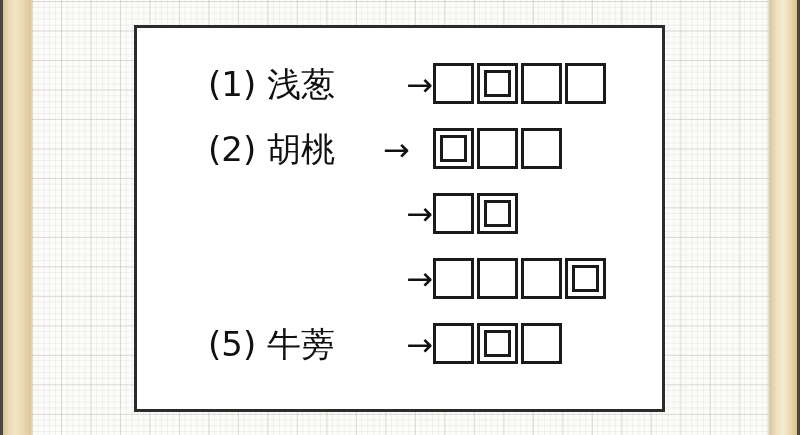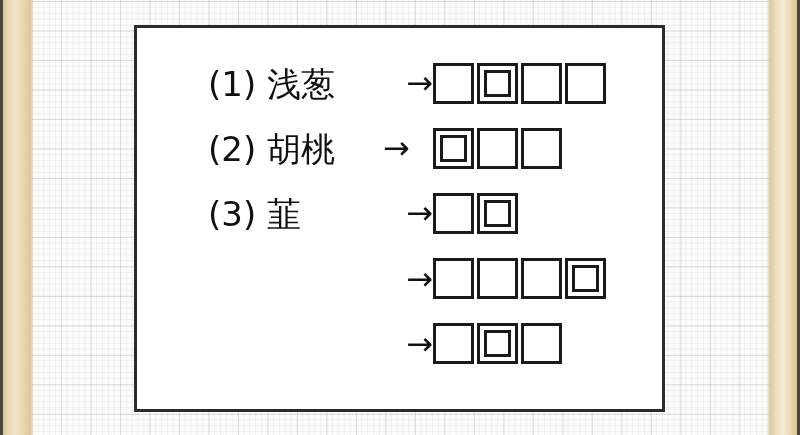"(1) 浅葱" .label-zone { align-items: flex-start -> flex-end }
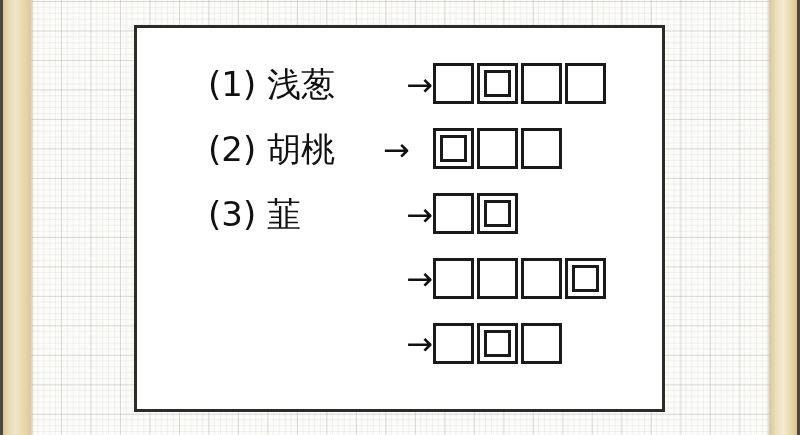"(3) 韮" span.row-label { html: <span><span>(3)</span> <span>韮</span></span> -> none }
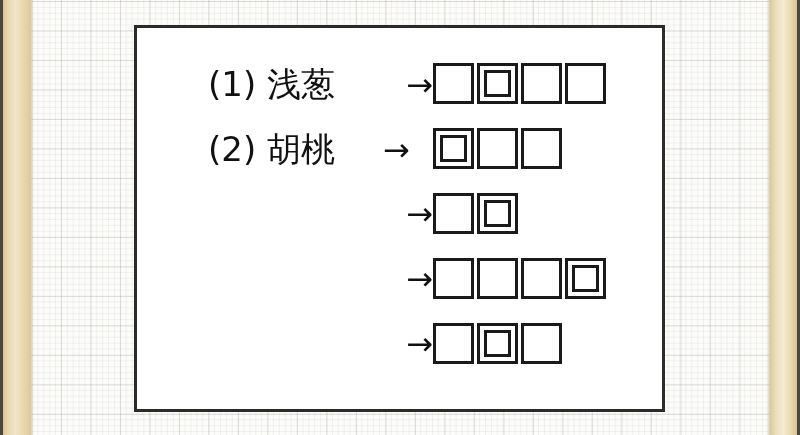"(5) 牛蒡" span.row-label { html: none -> <span><span>(5)</span> <span>牛蒡</span></span> }
